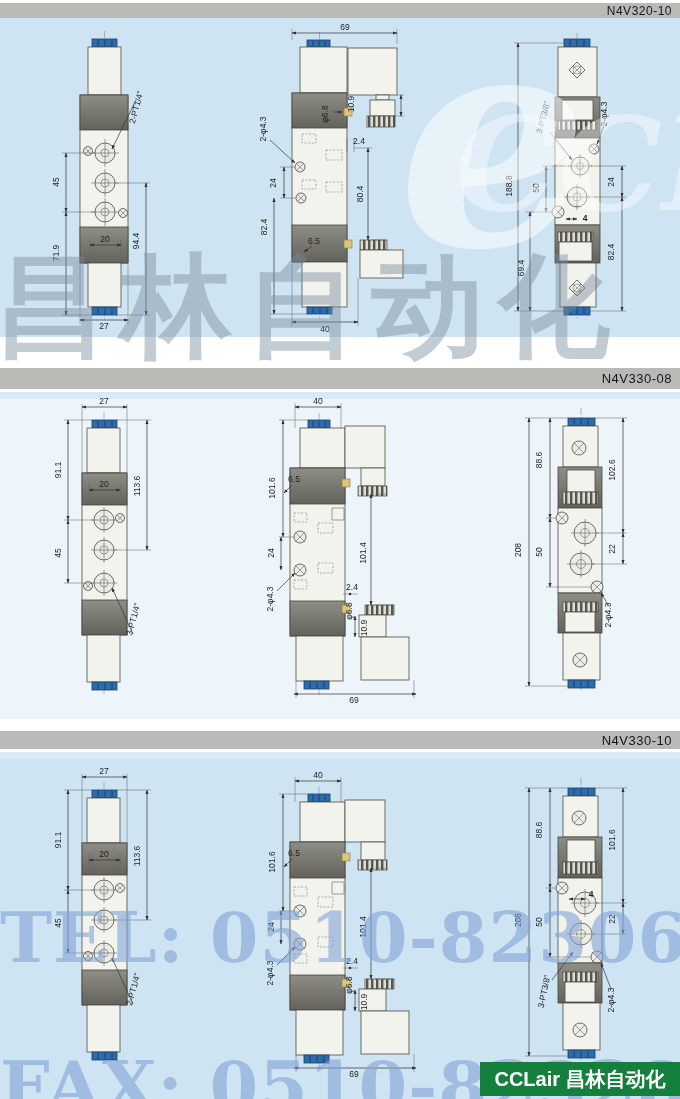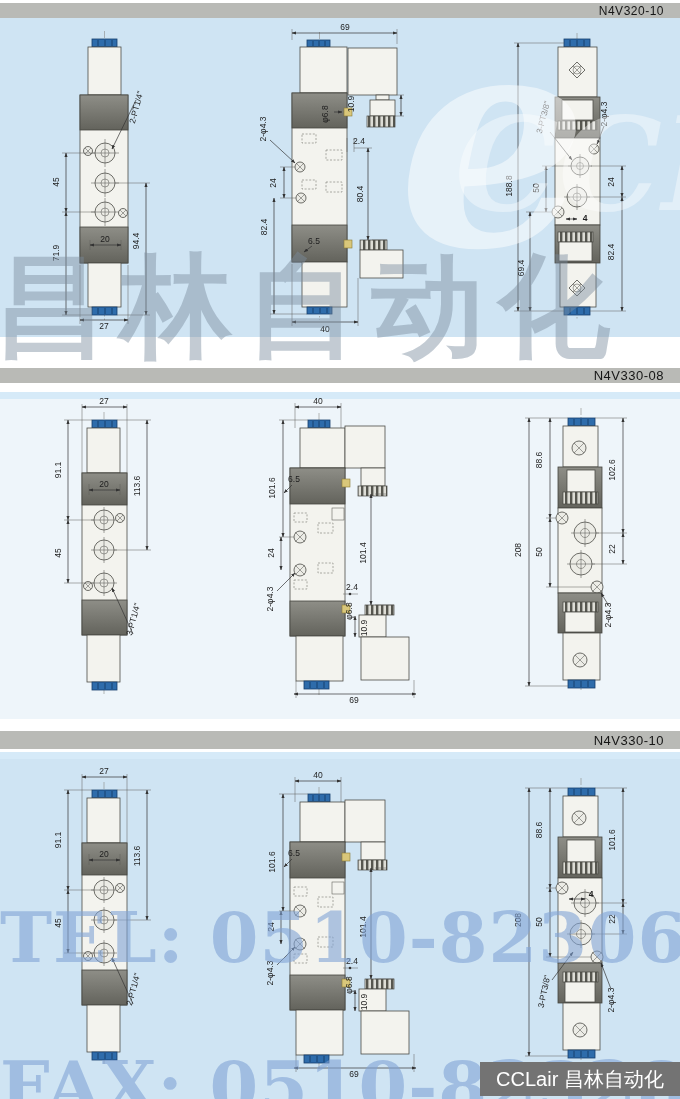"N4V320-10" .bar { padding-right: 16px -> 8px }
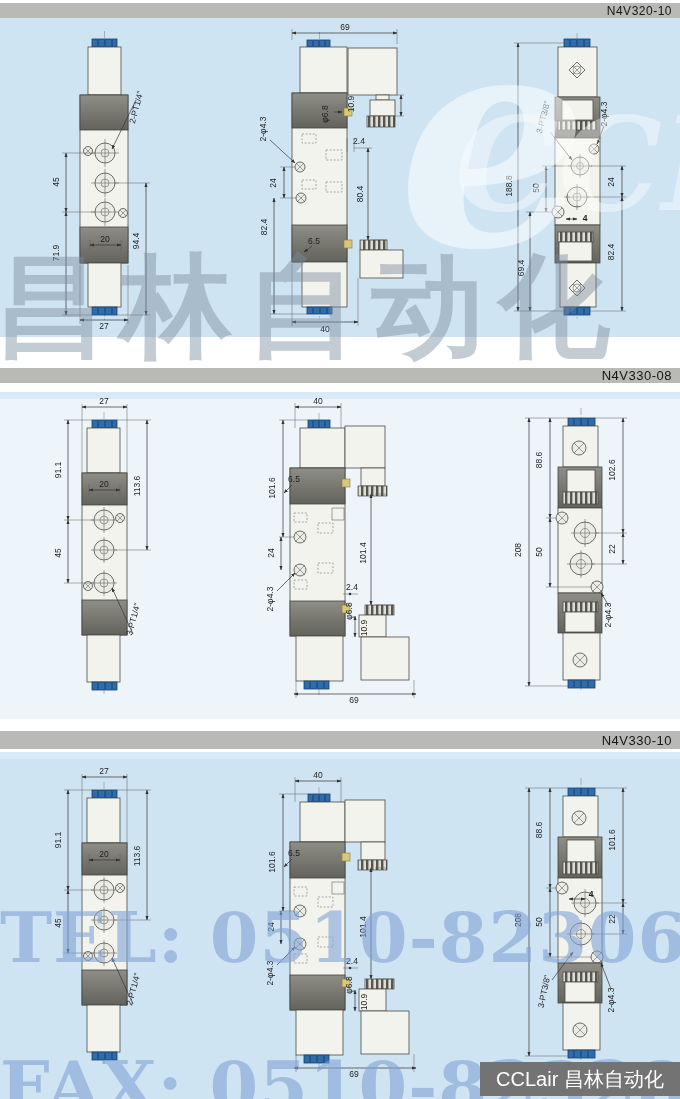"N4V330-08" .bar2 { height: 15px -> 21px }
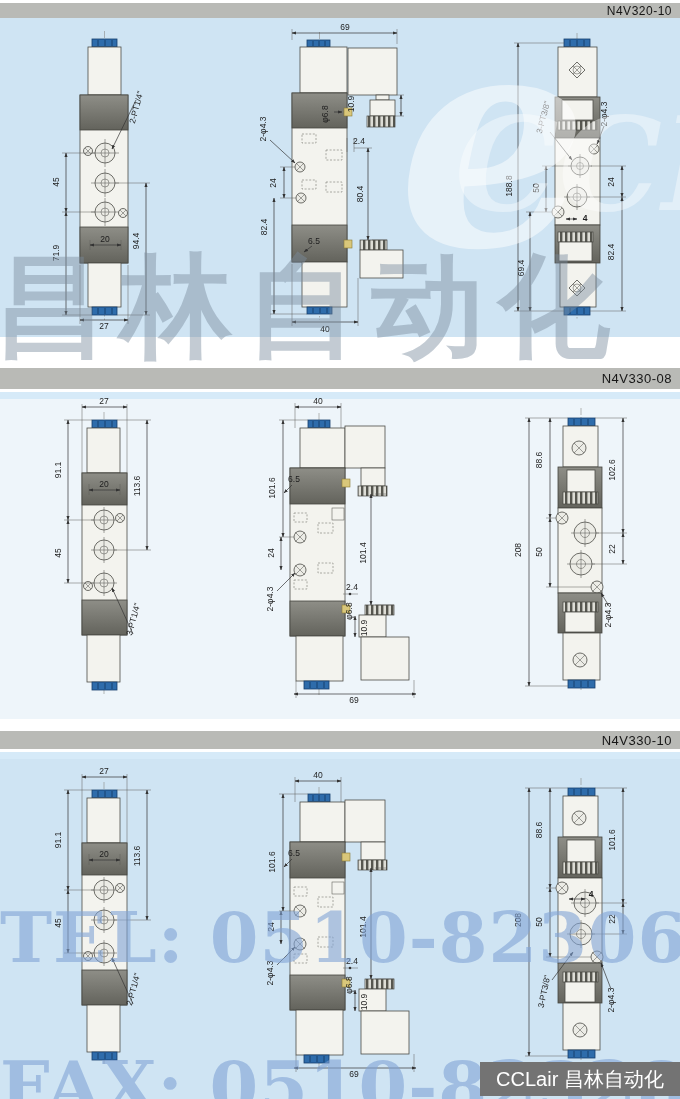"CCLair 昌林自动化" .footer { background: #737373 -> #15803d; font-weight: normal -> bold }
